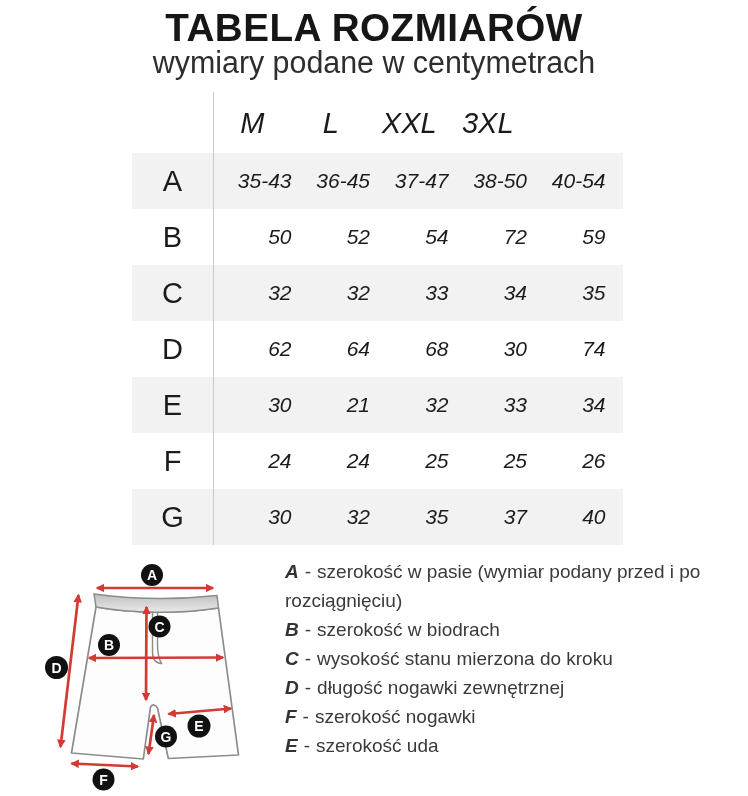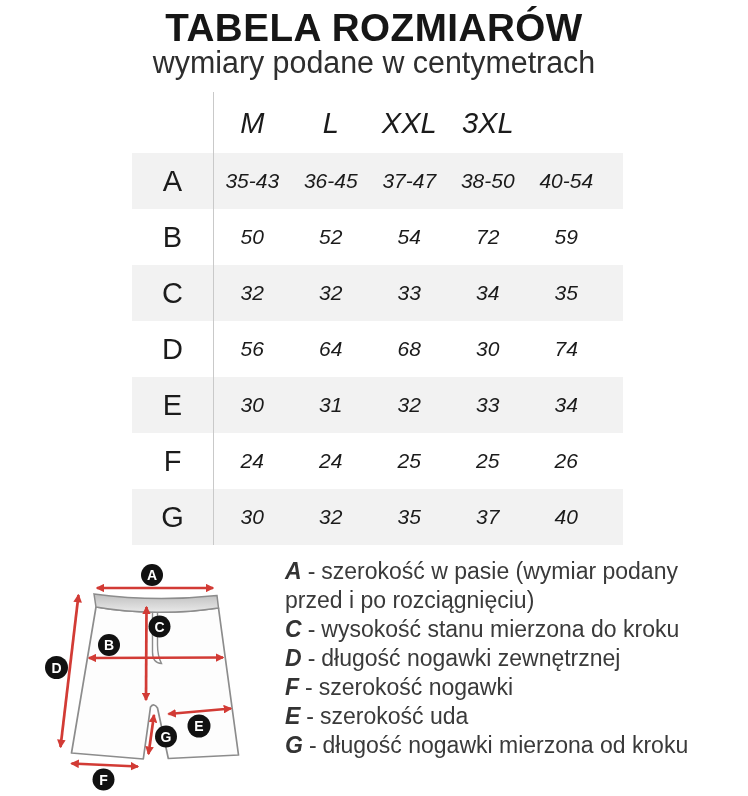"35-43" .val-cell { text-align: center -> right }
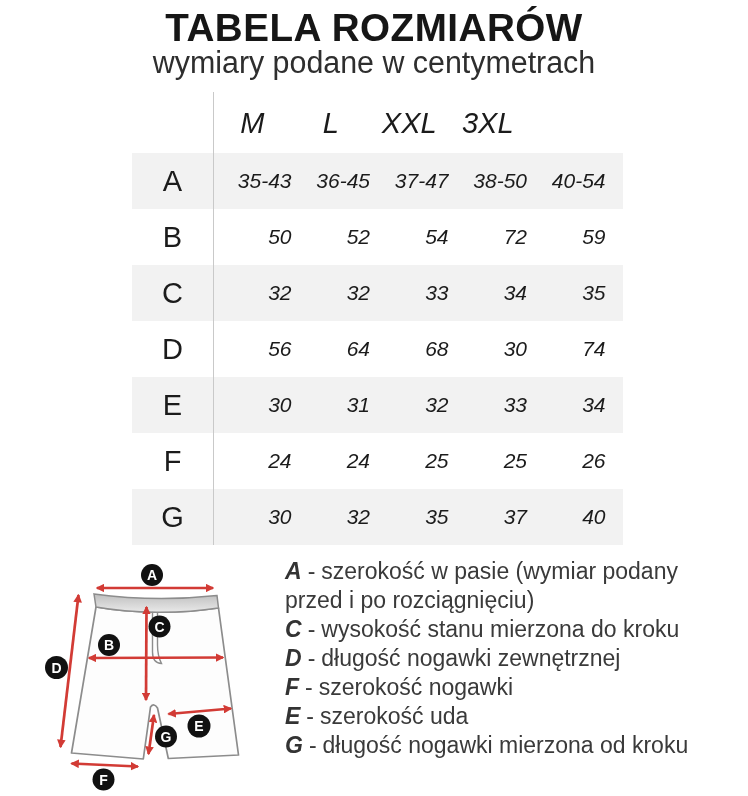"56" div.val-cell { text: 56 -> 62 }
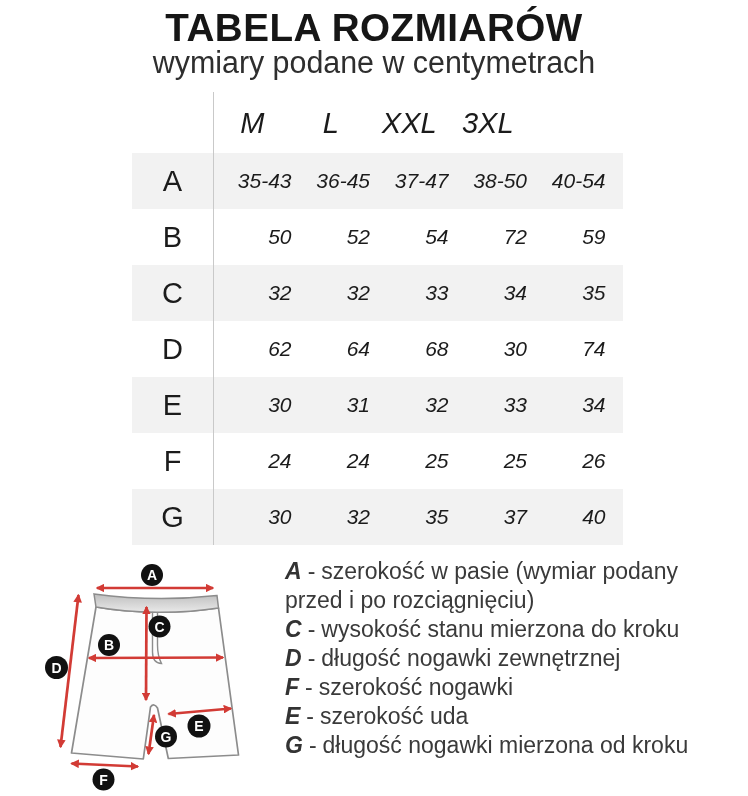"31" div.val-cell { text: 31 -> 21 }
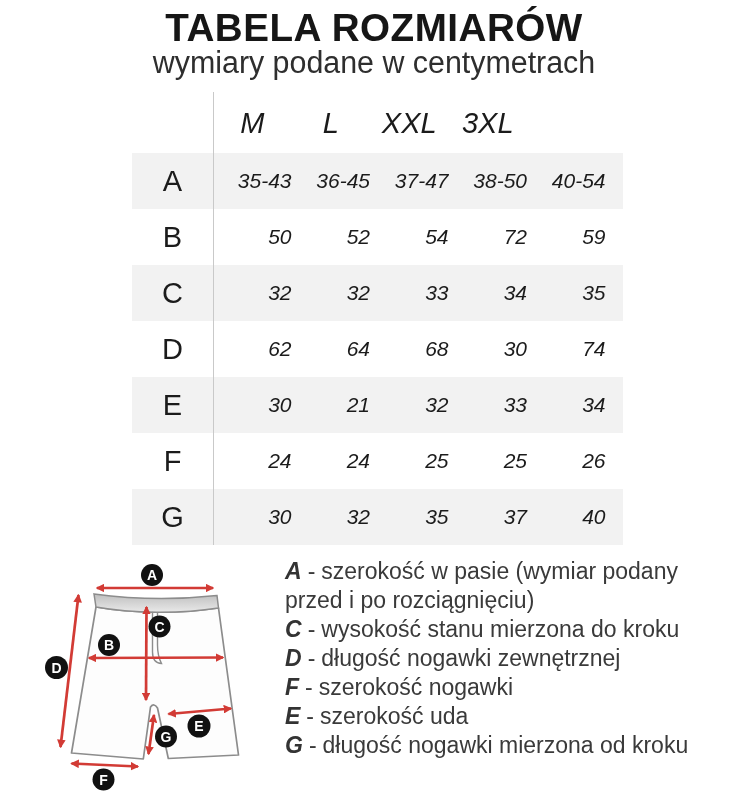"A - szerokość w pasie" .legend { font-size: 23px -> 19px }
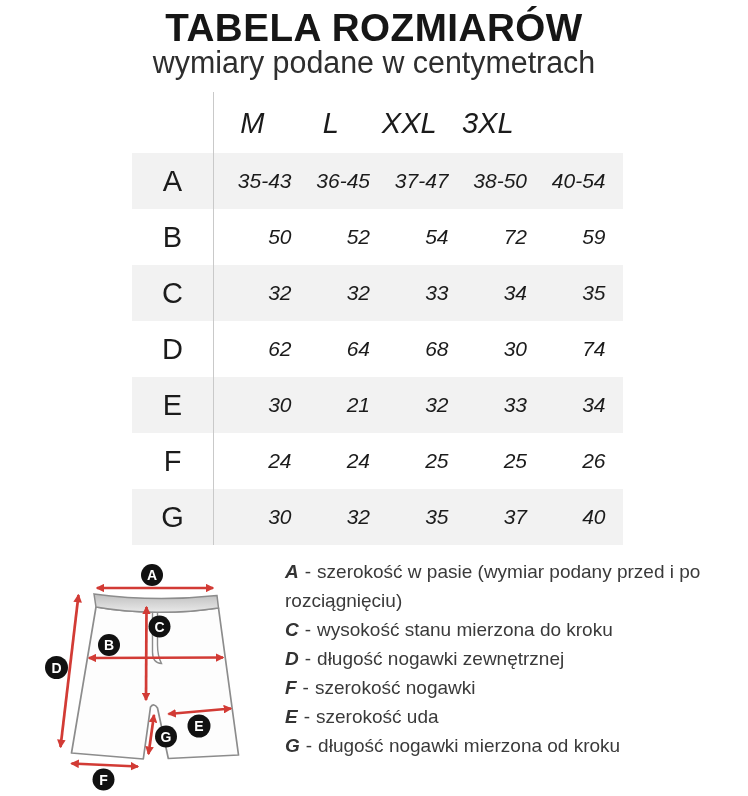"B - szerokość w biodrach" div.legend-entry { html: none -> <div> <b>B</b><span>-</span><span>szerokość w biodrach</span> </div> }
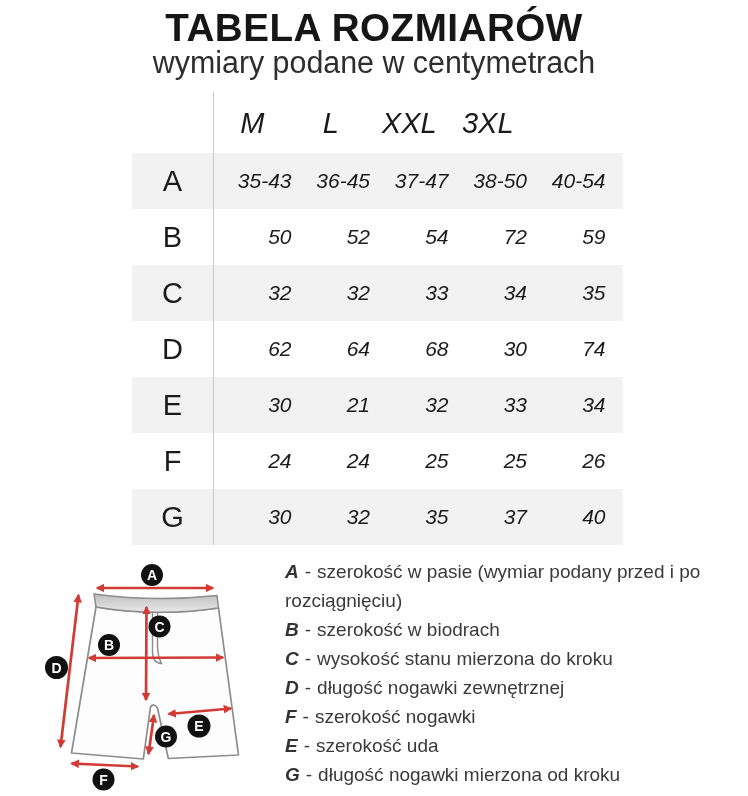"G - długość nogawki mierzona" div.legend-entry { html: <div> <b>G</b><span>-</span><span>długość nogawki mierzona od kroku</span> </div> -> none }
